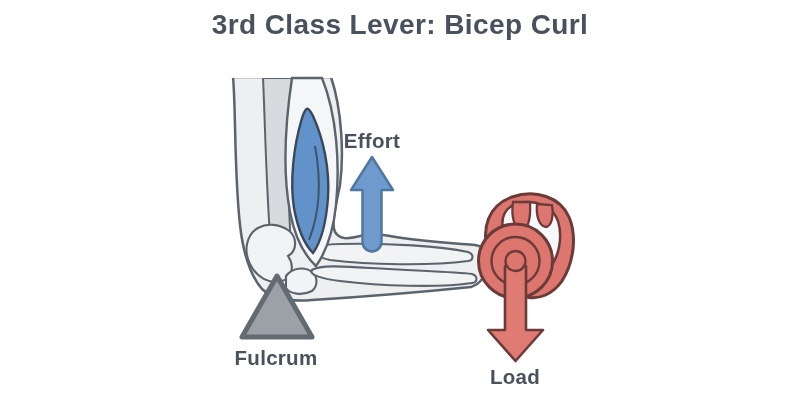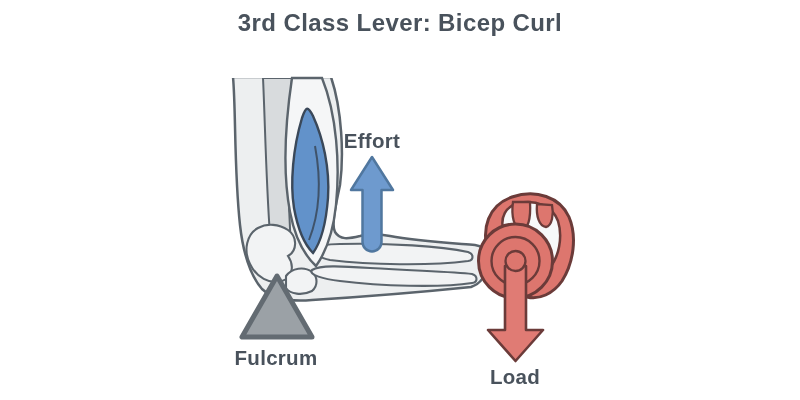"3rd Class Lever: Bicep Curl" .title { font-size: 24px -> 28px }
